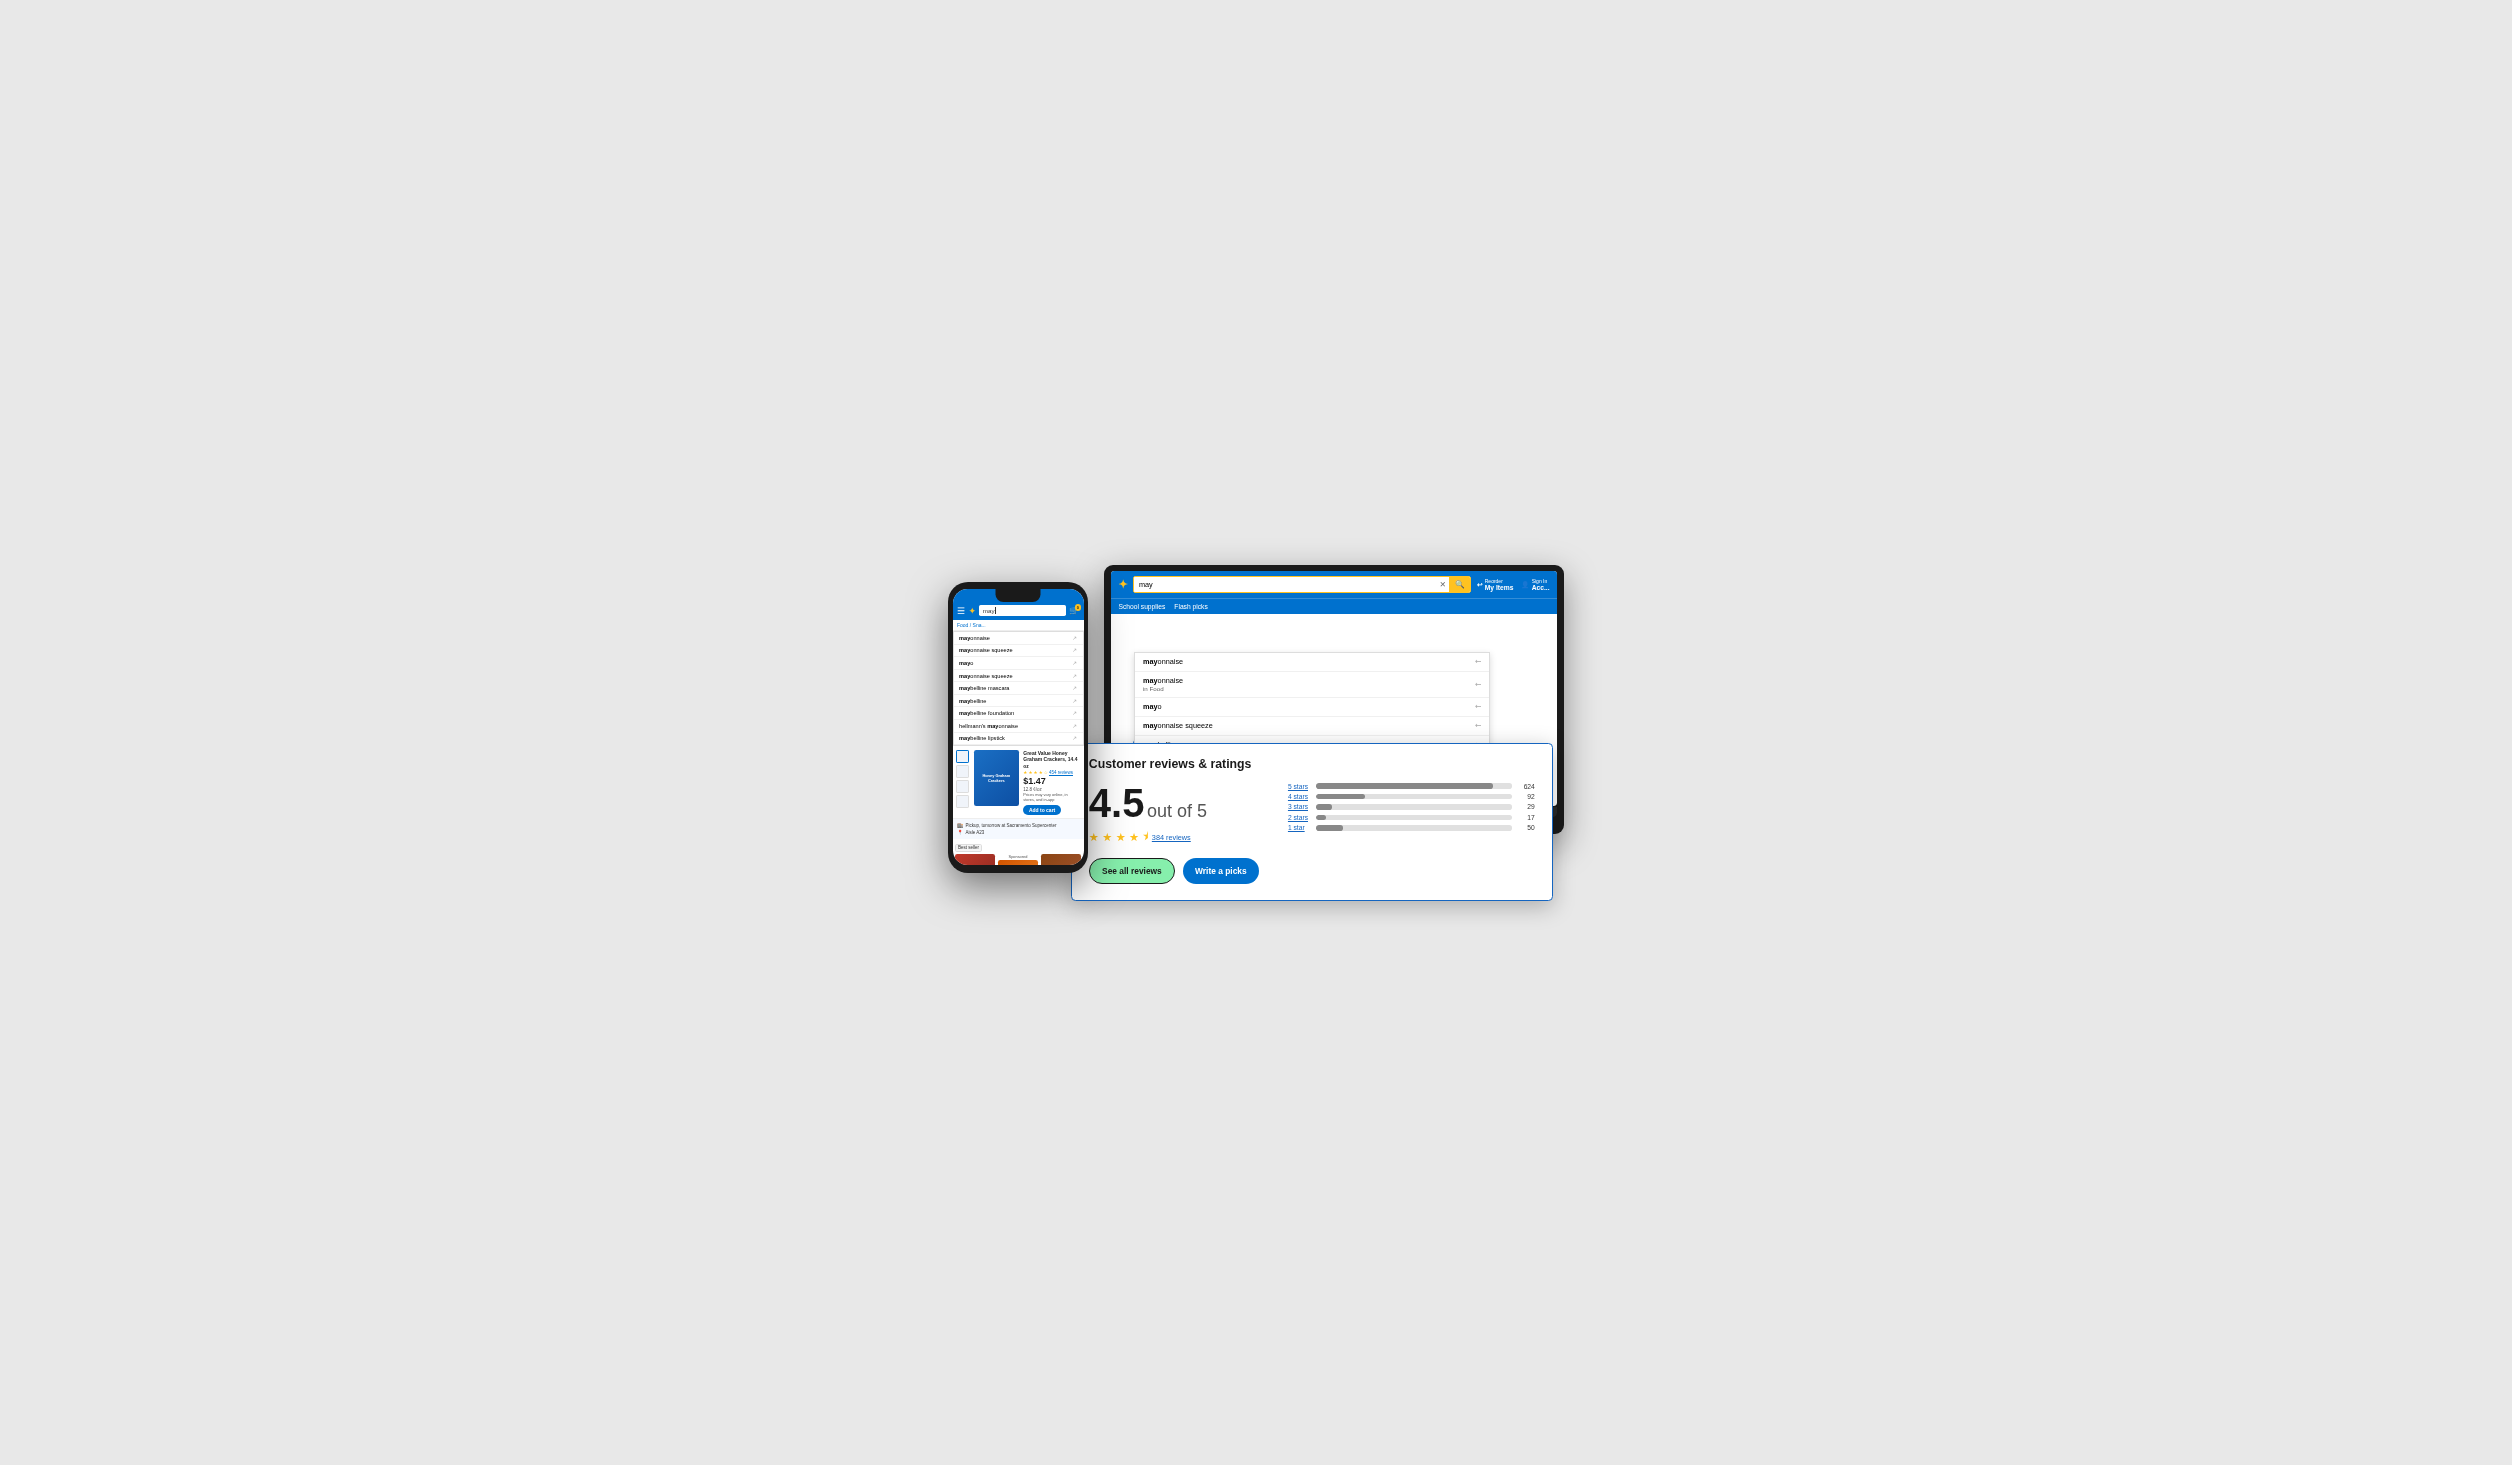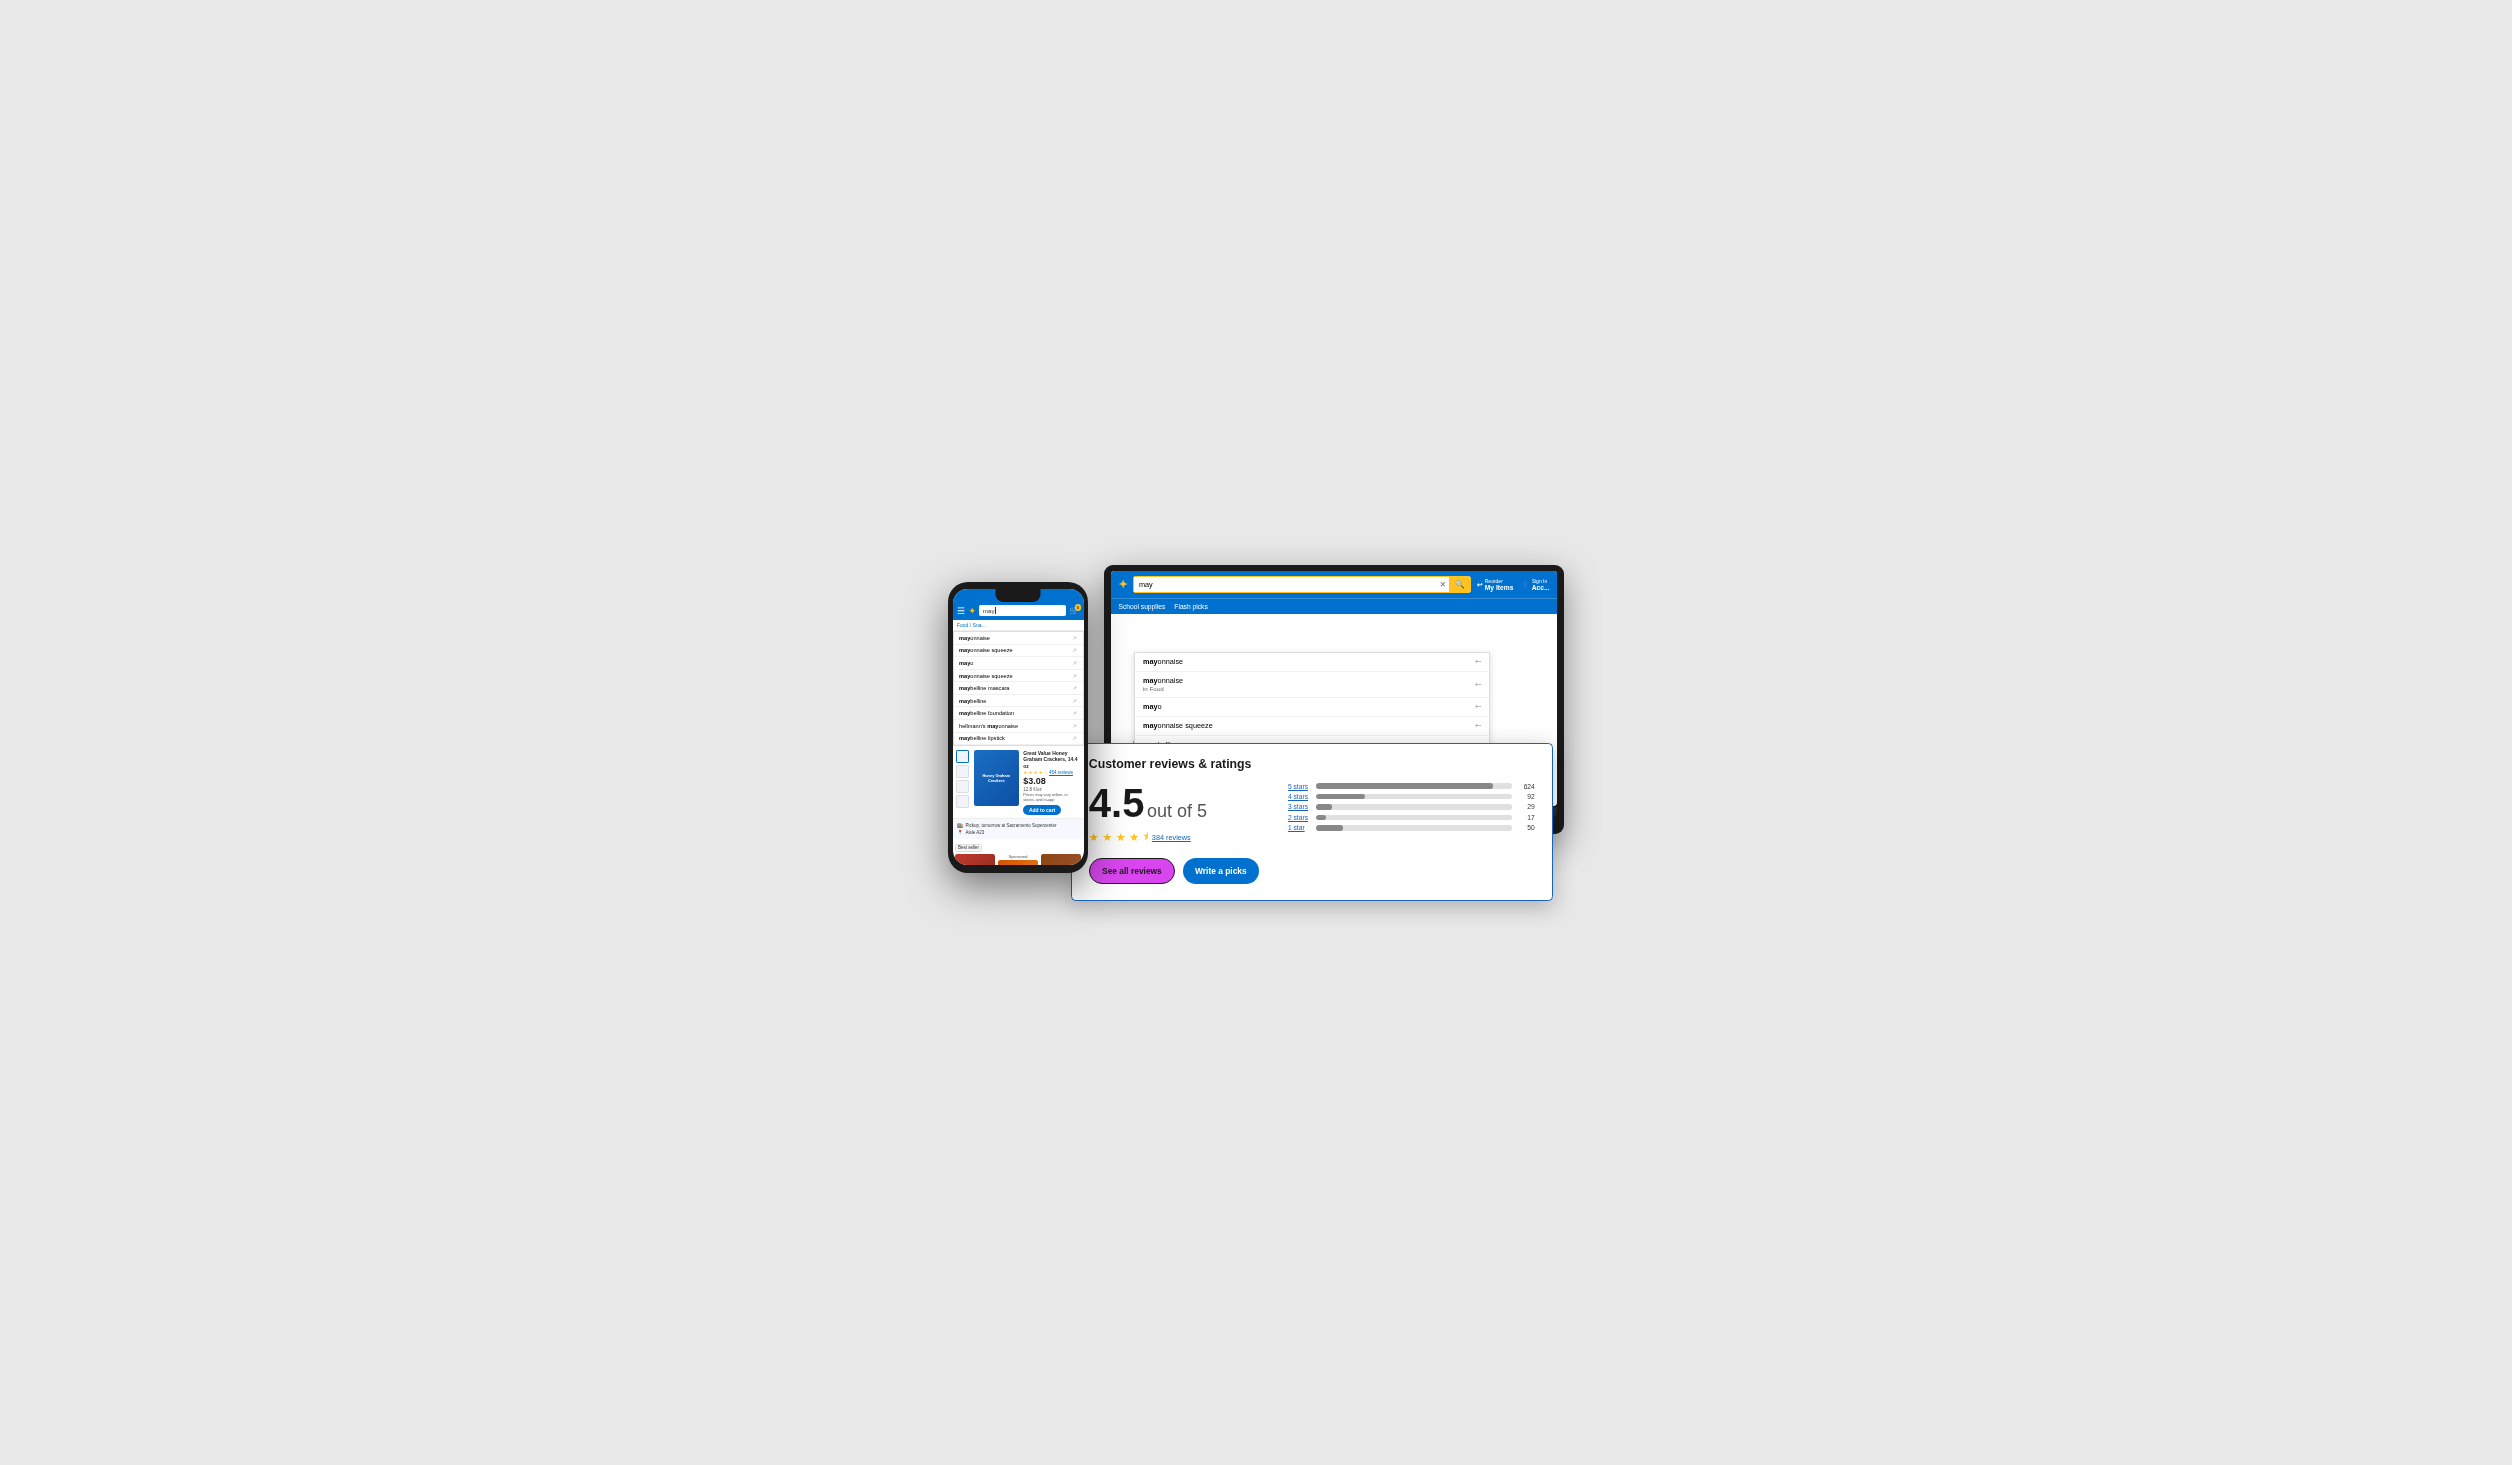"$3.08" div.phone-price { text: $3.08 -> $1.47 }
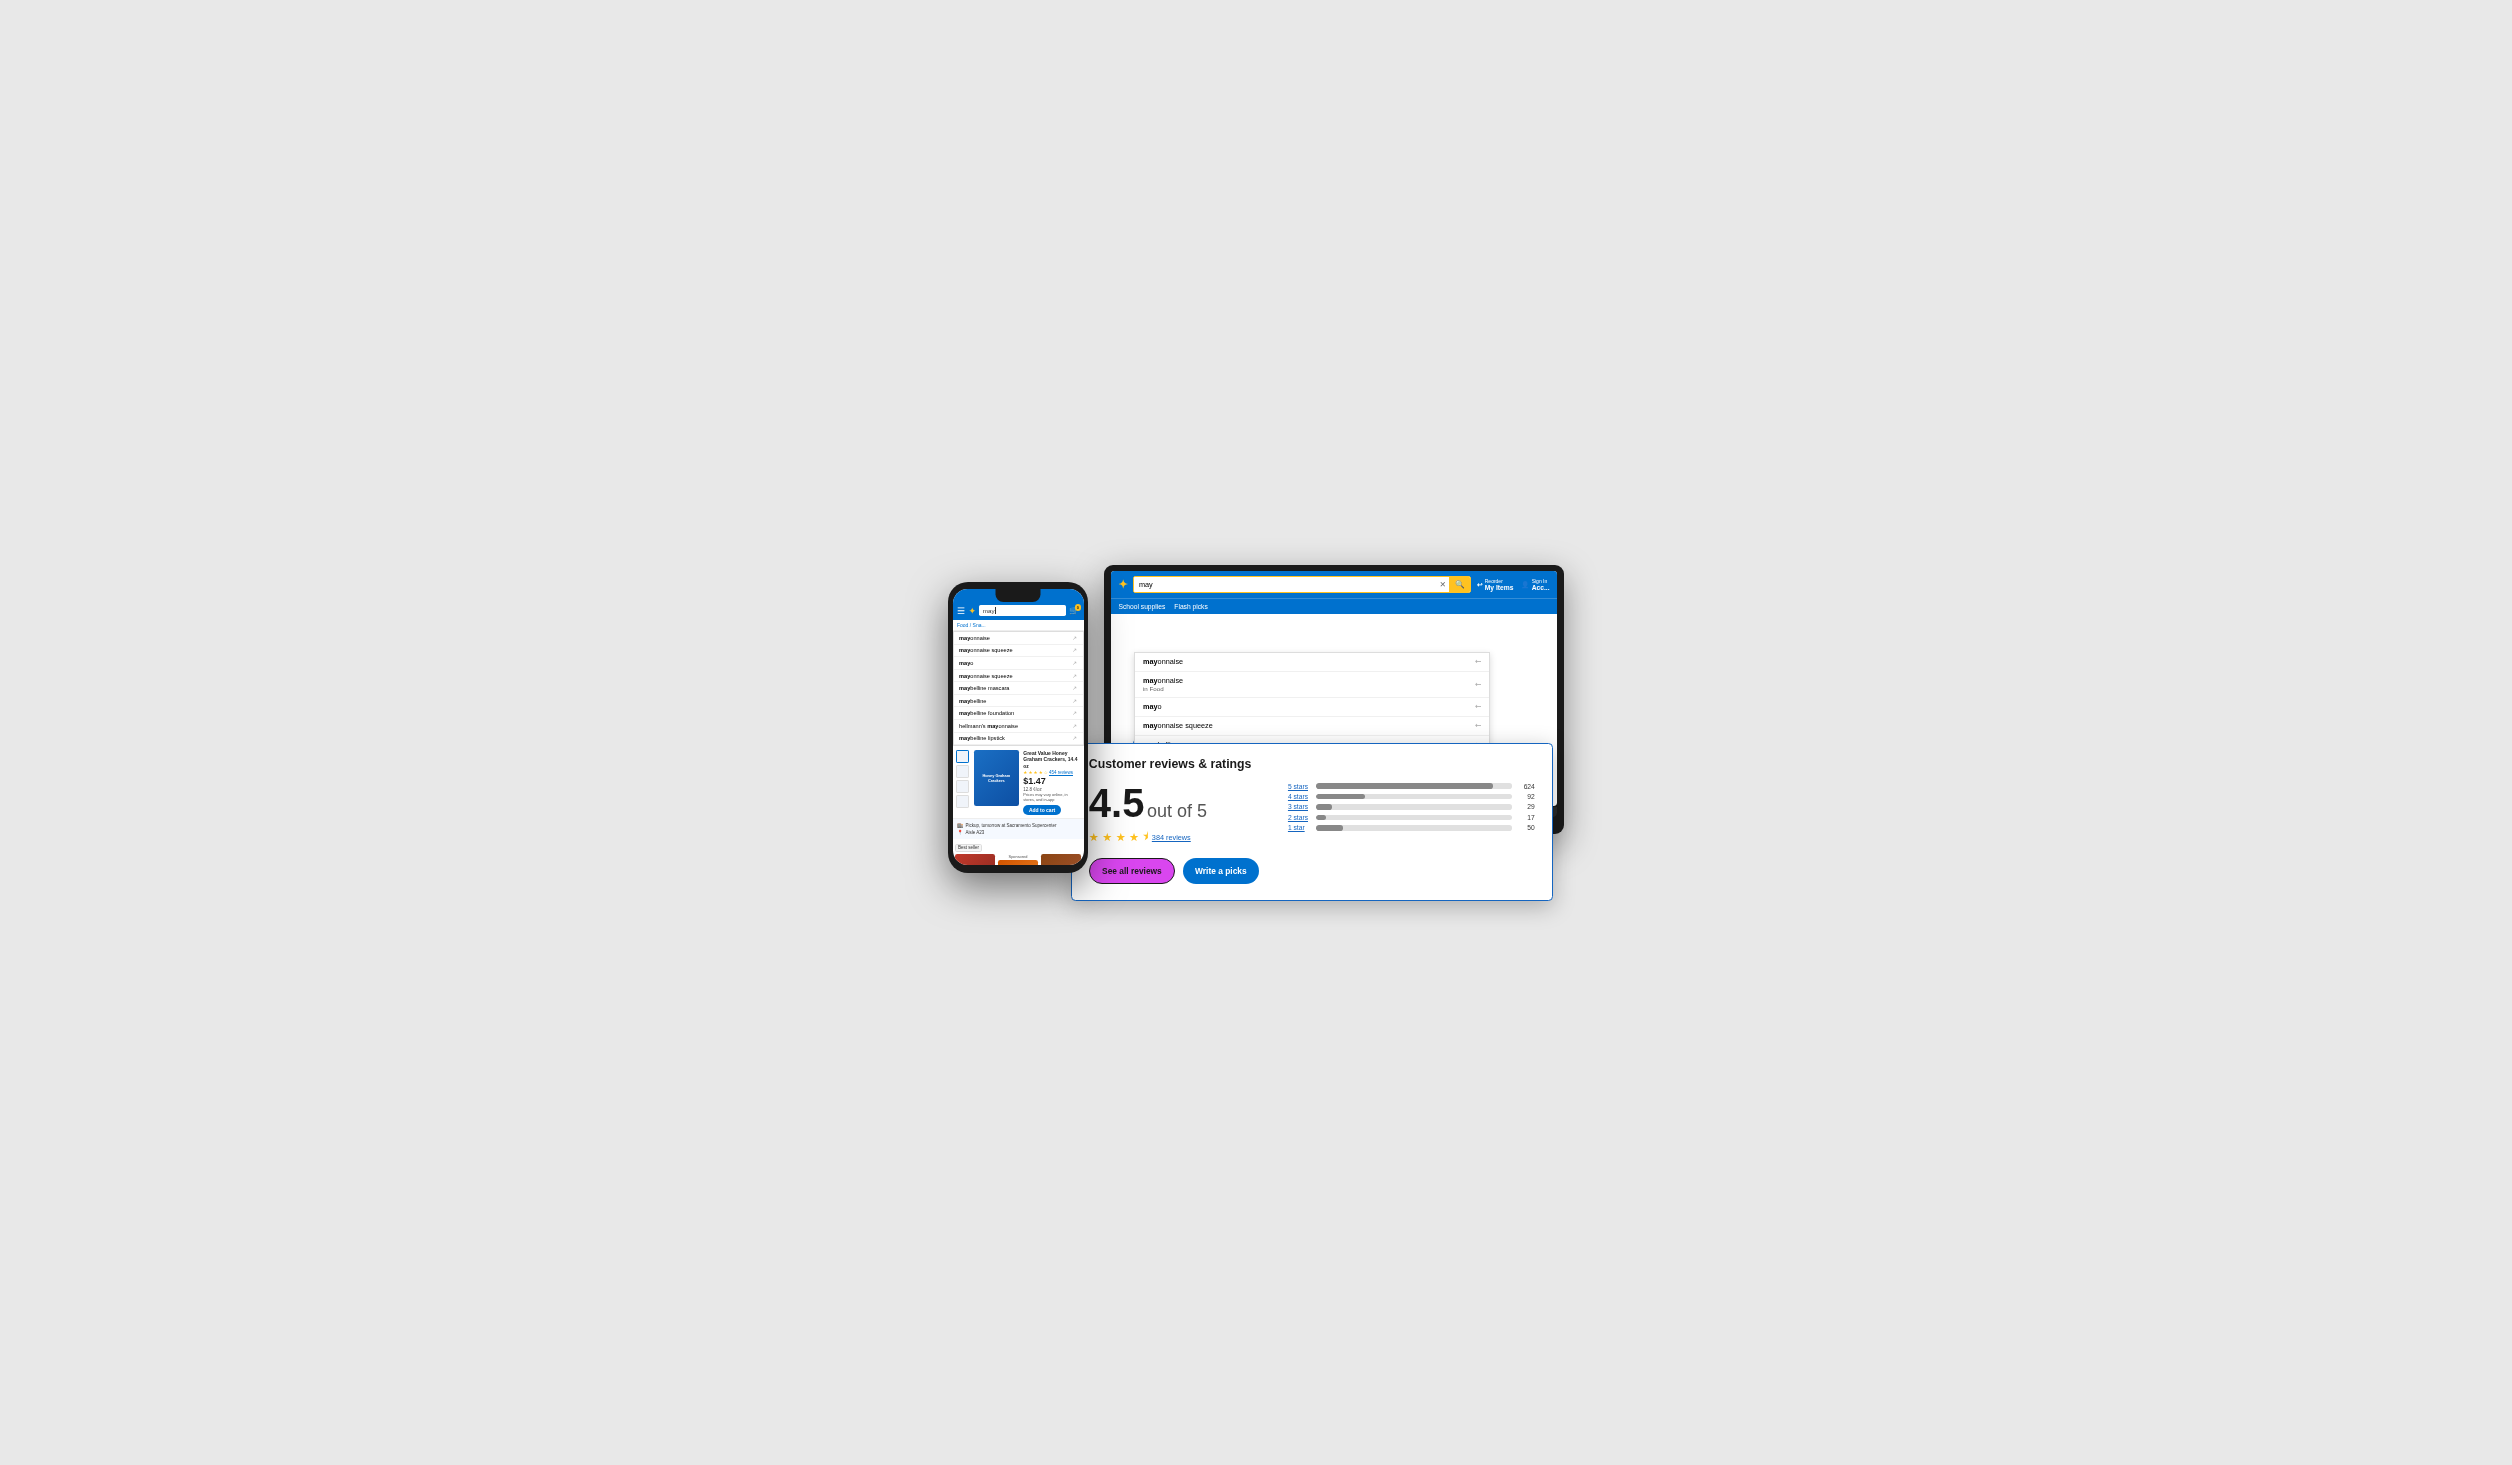"See all reviews" .btn-see-reviews { background: #d946ef -> #86efac }
